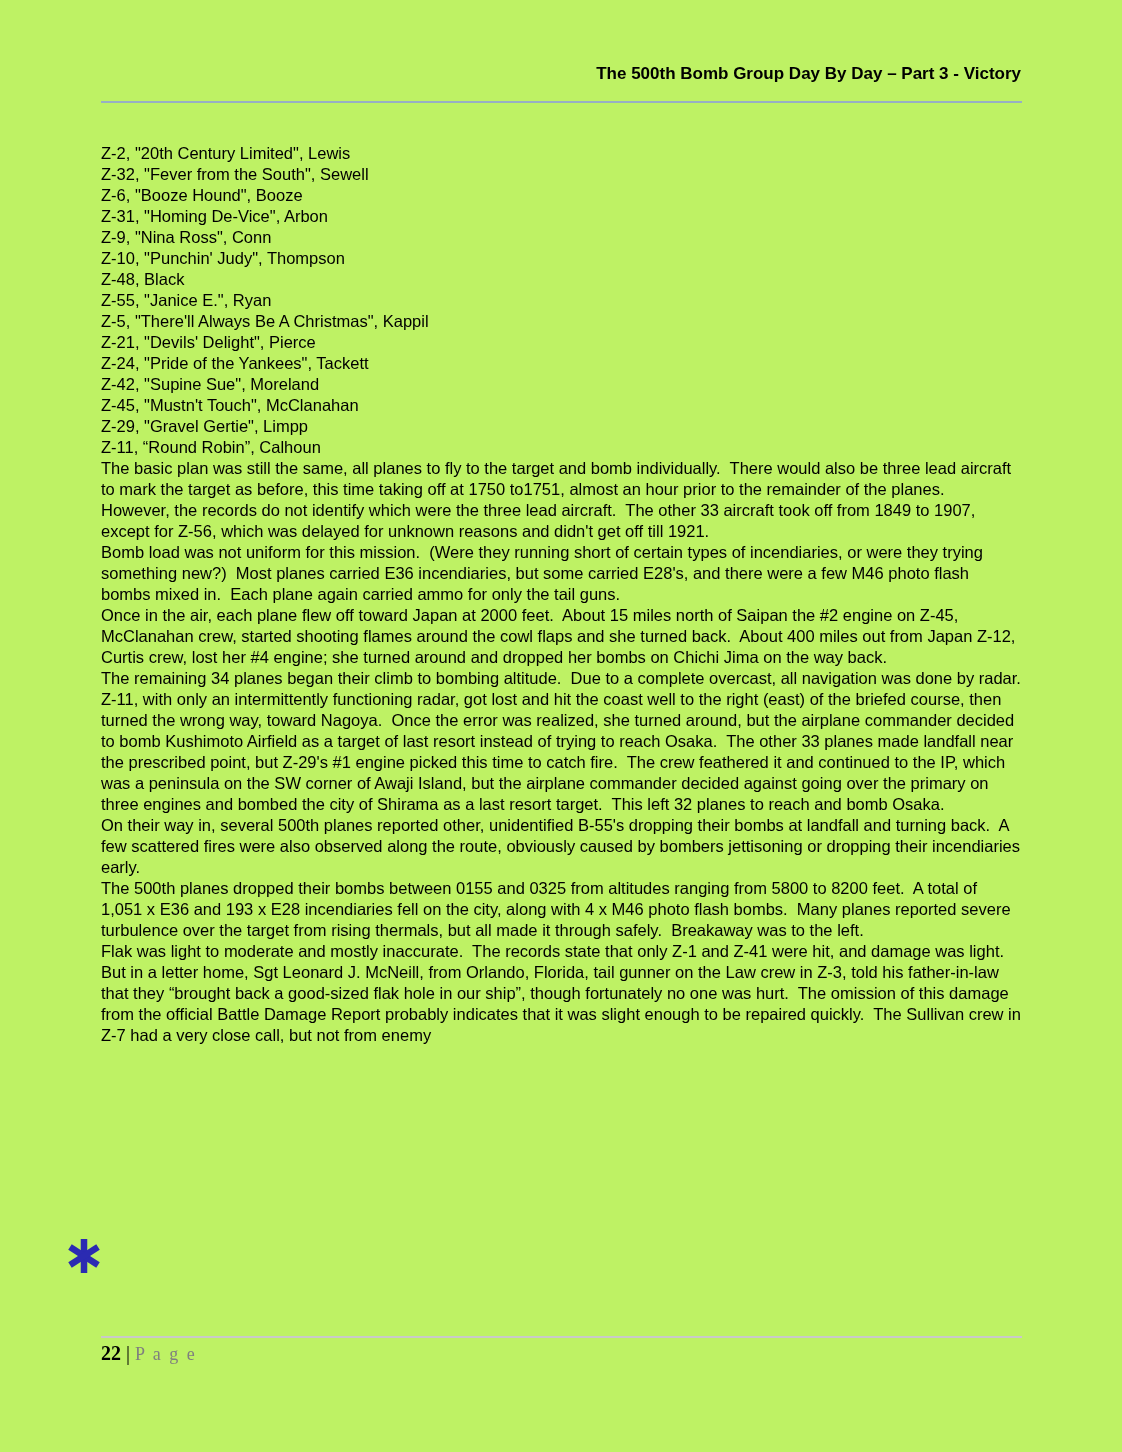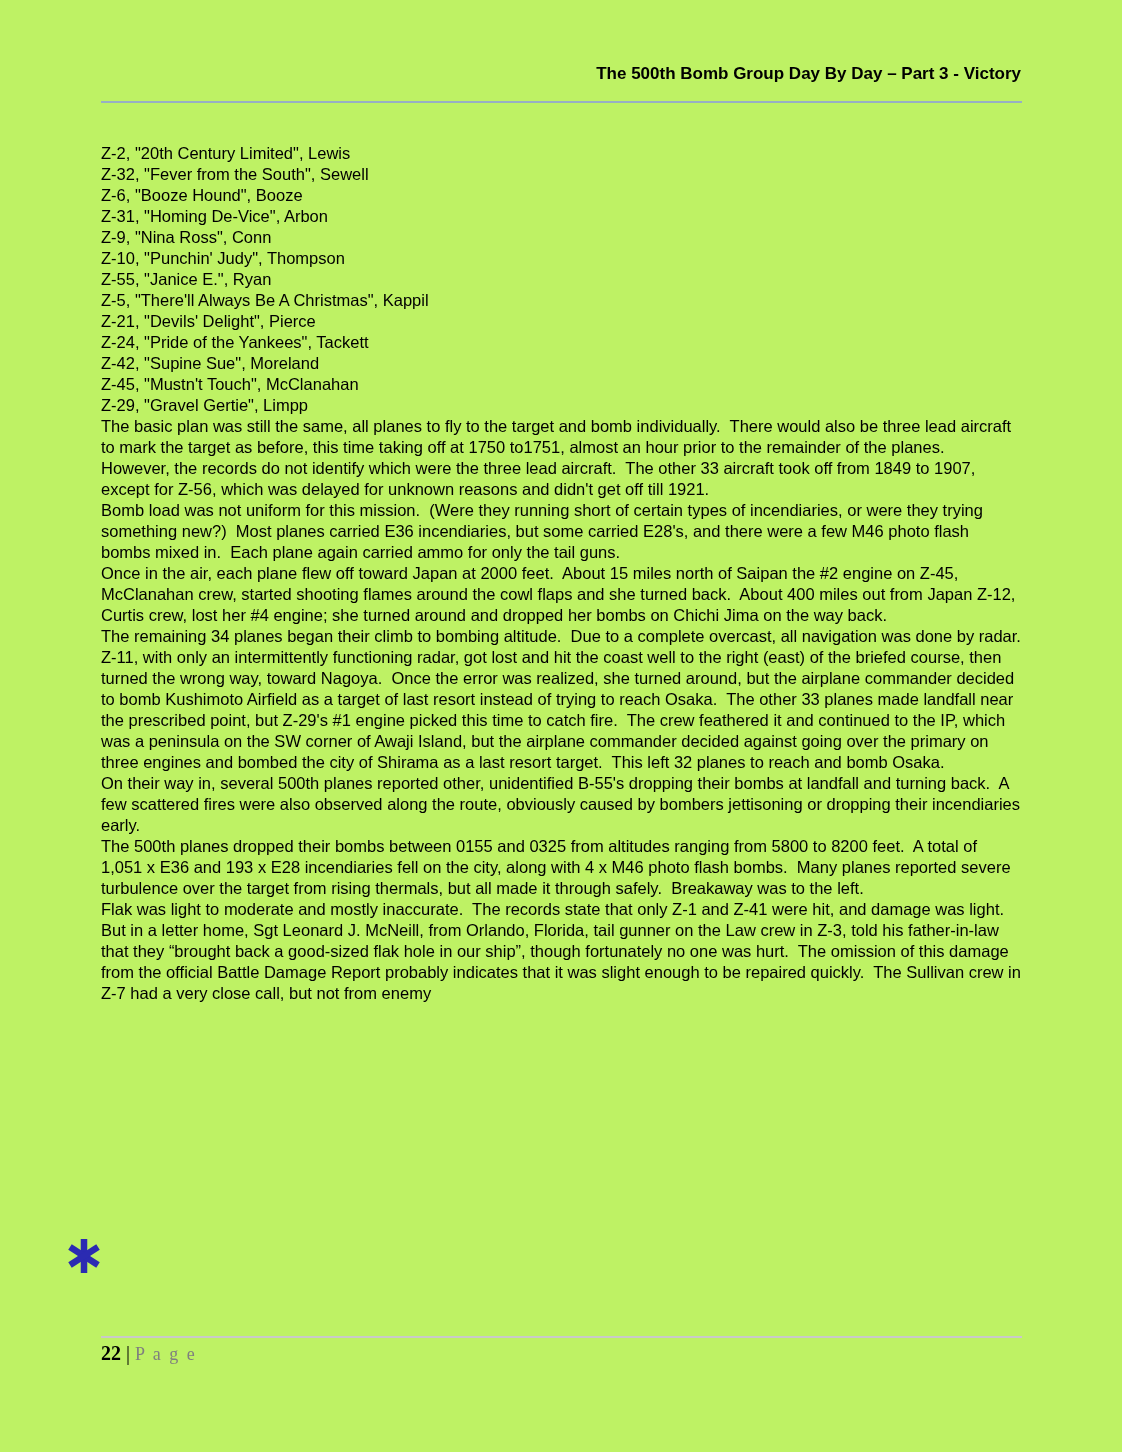"Z-48, Black" div.list-line { html: none -> <div>Z-48, Black</div> }
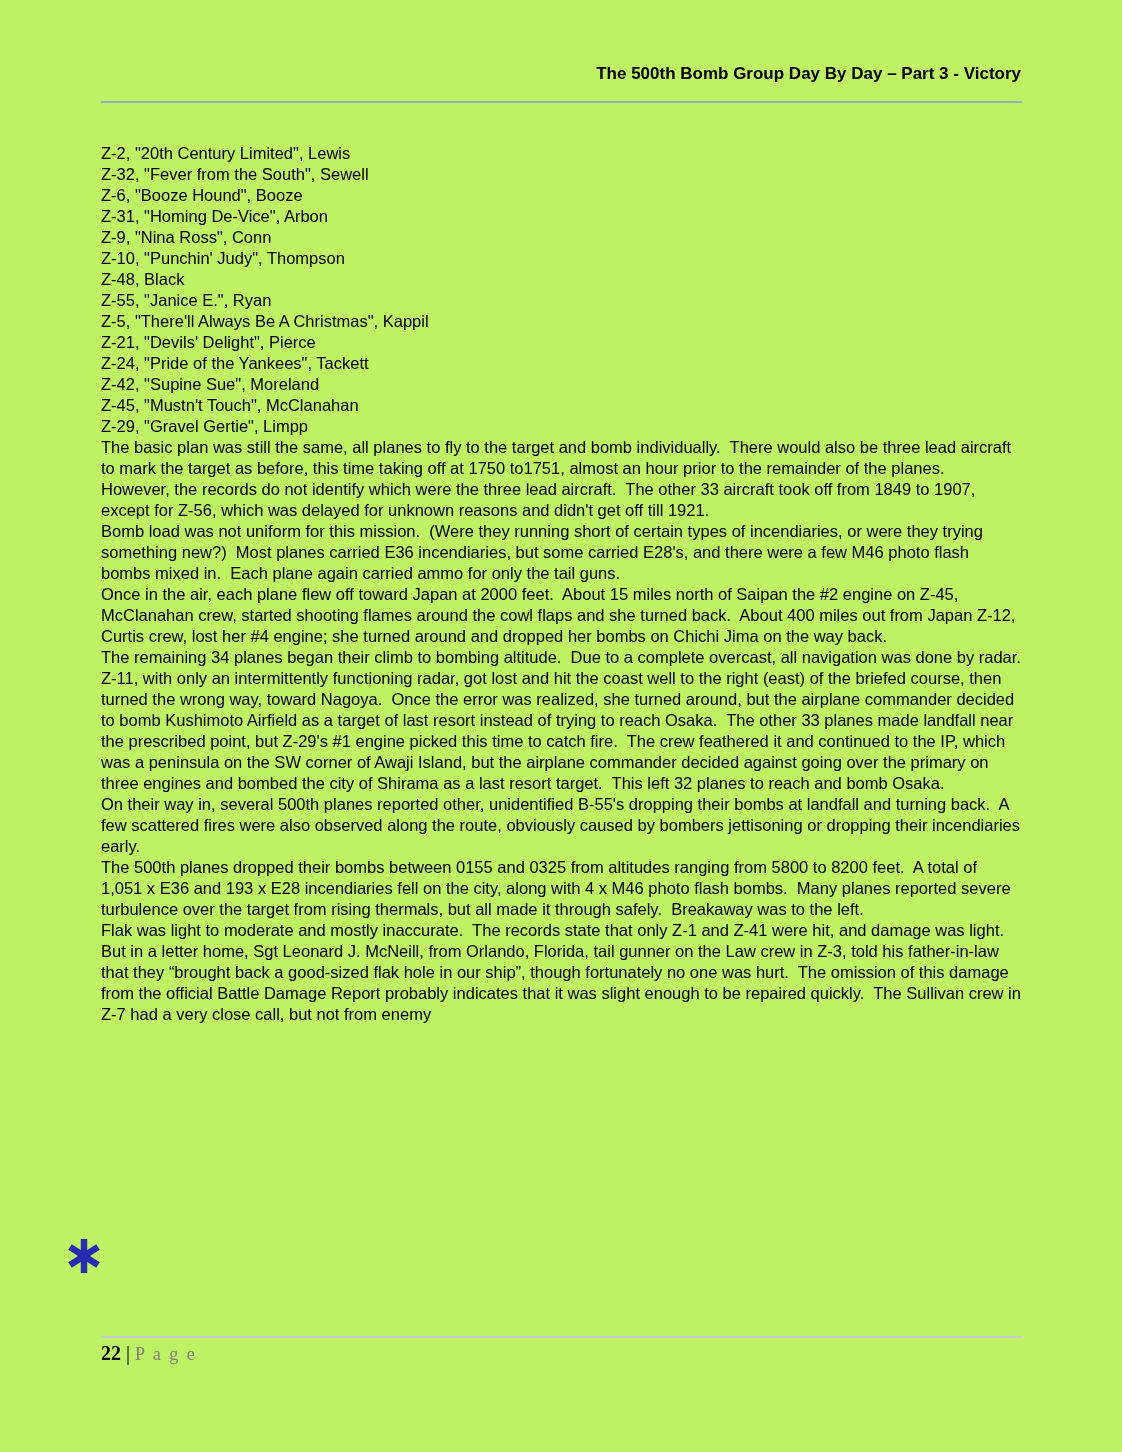"Z-11, “Round Robin”, Calhoun" div.list-line { html: none -> <div>Z-11, “Round Robin”, Calhoun</div> }
